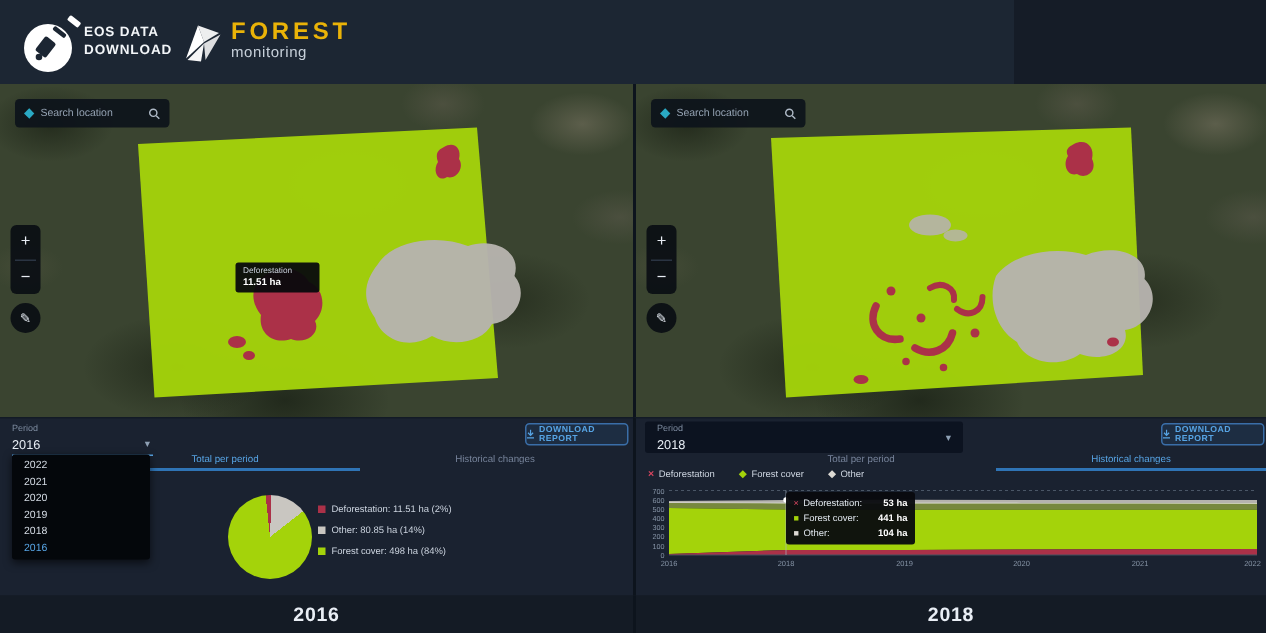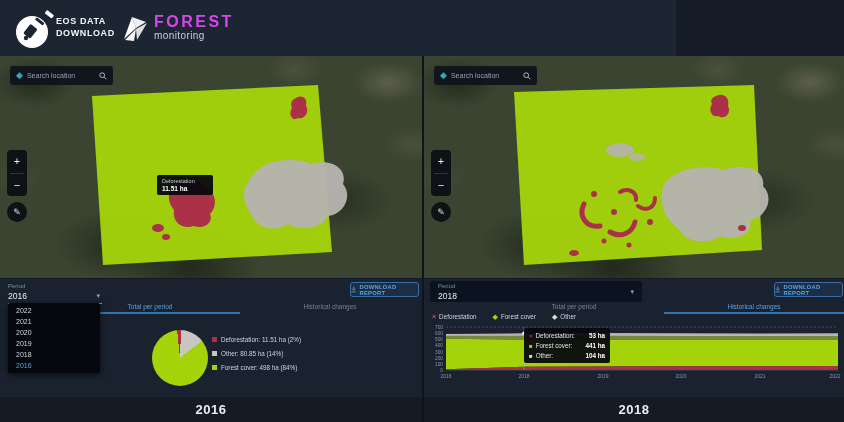"FOREST" .forest-title { color: #d946ef -> #eab308 }
